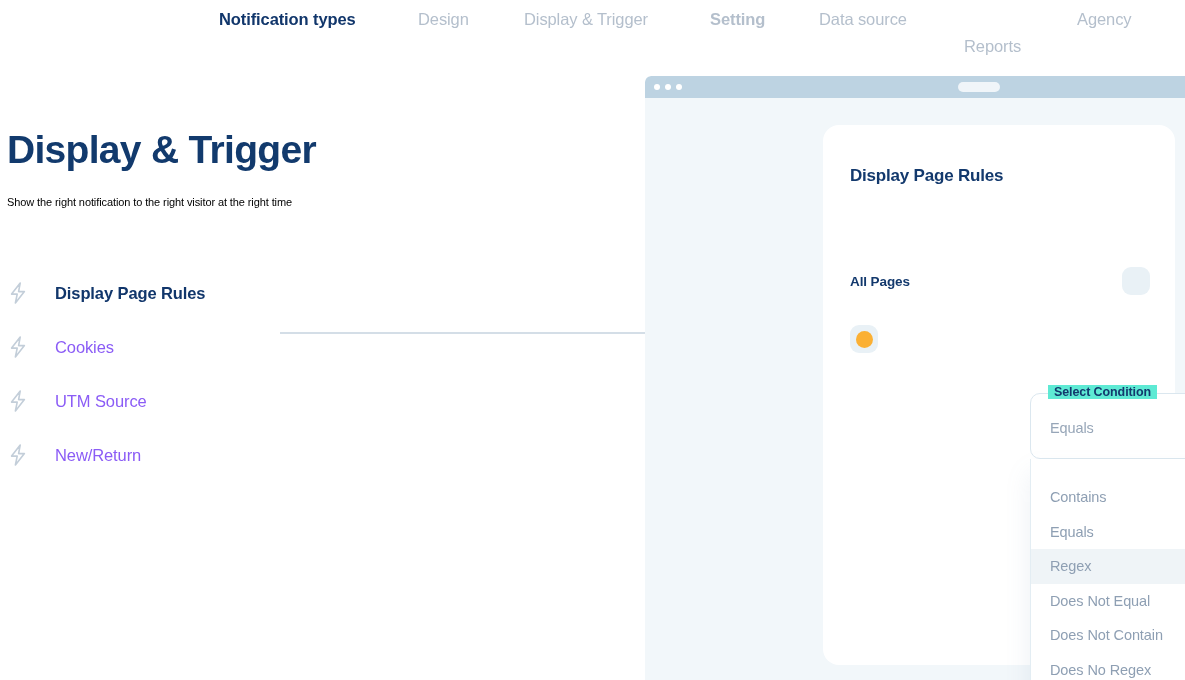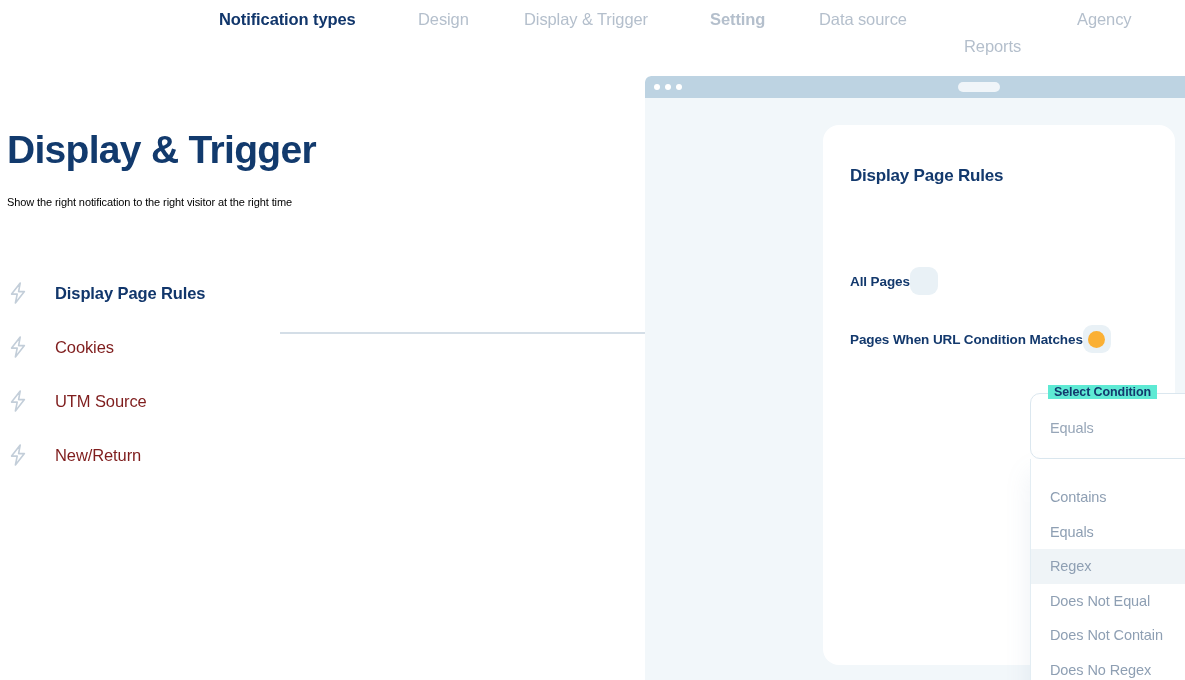"All Pages" .toggle-row { justify-content: none -> space-between }
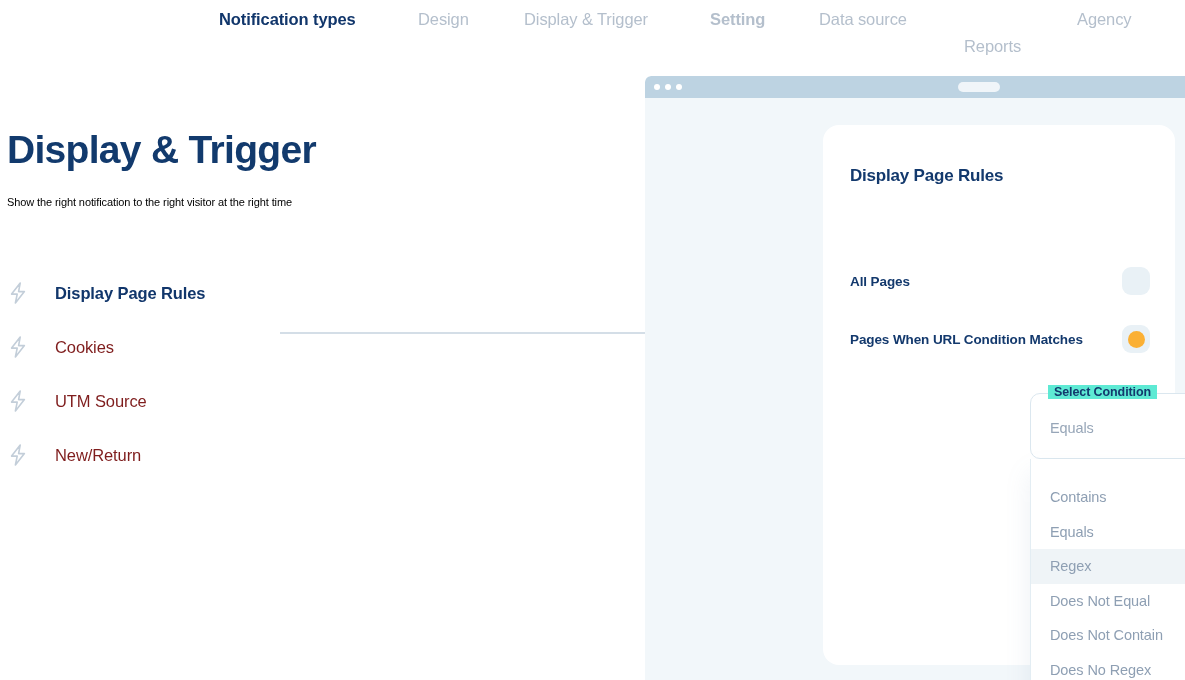"Cookies" .rule-label { color: #7f1d1d -> #8b5cf6 }
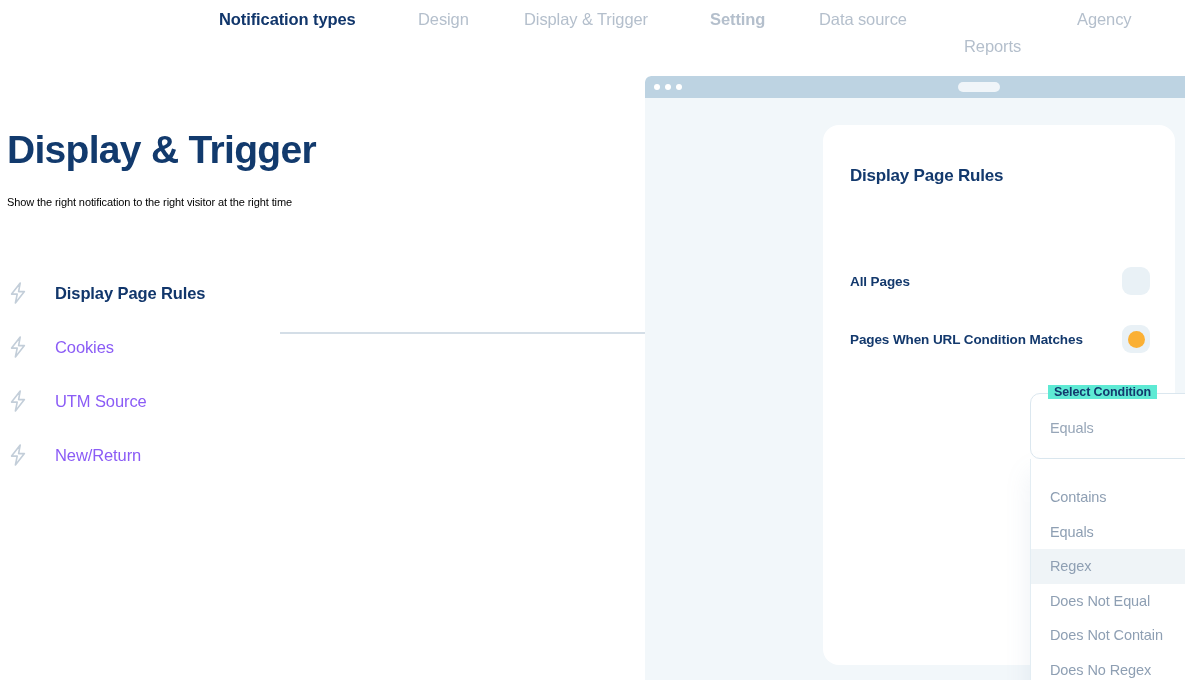"Pages When URL Condition Matches" span.toggle-label { html: <span>Pages When URL Condition Matches</span> -> none }
